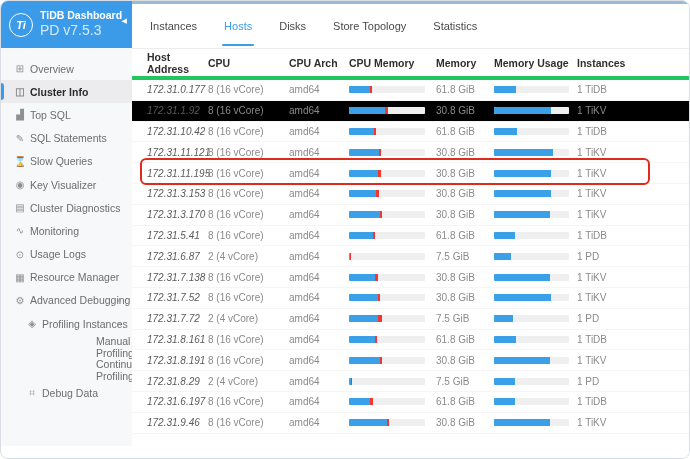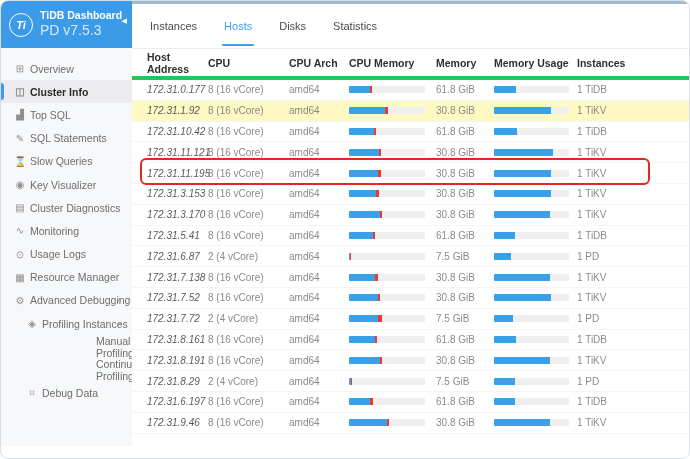"Store Topology" div.tab { html: none -> <div>Store Topology</div> }
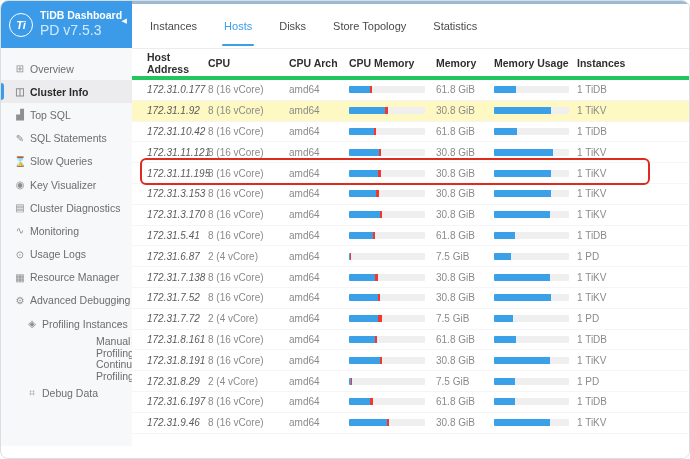"172.31.1.92" .trow.hovered { background: #fef9c3 -> #000000 }
